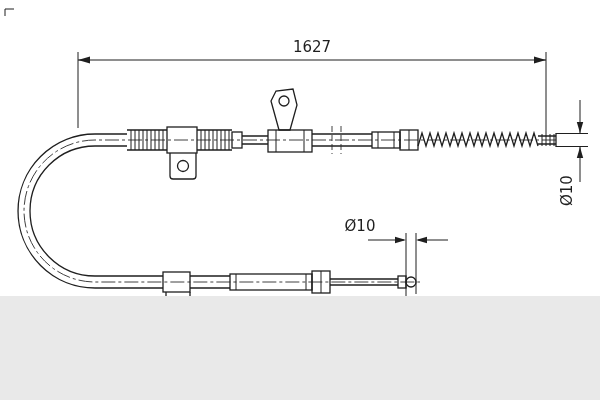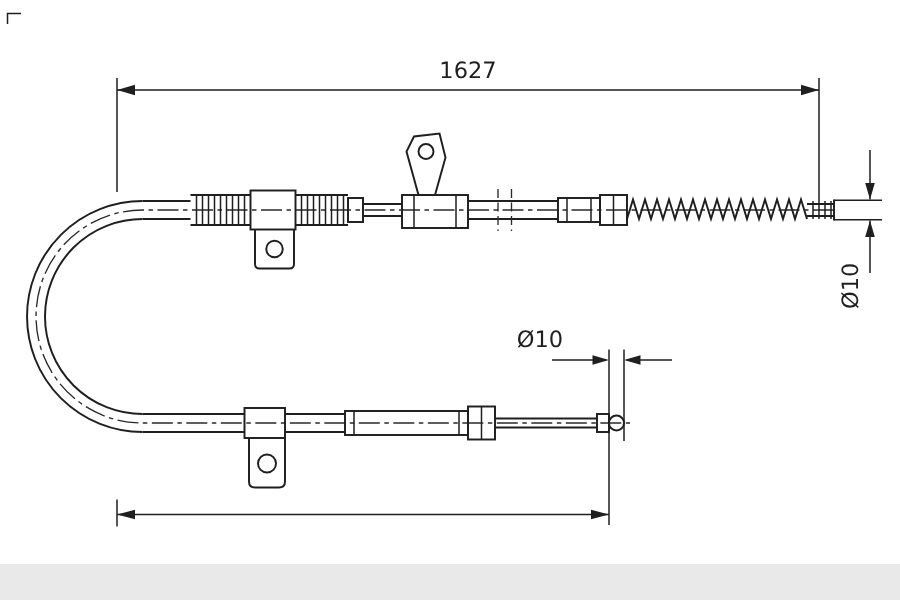"1627" .canvas { height: 376px -> 296px }
